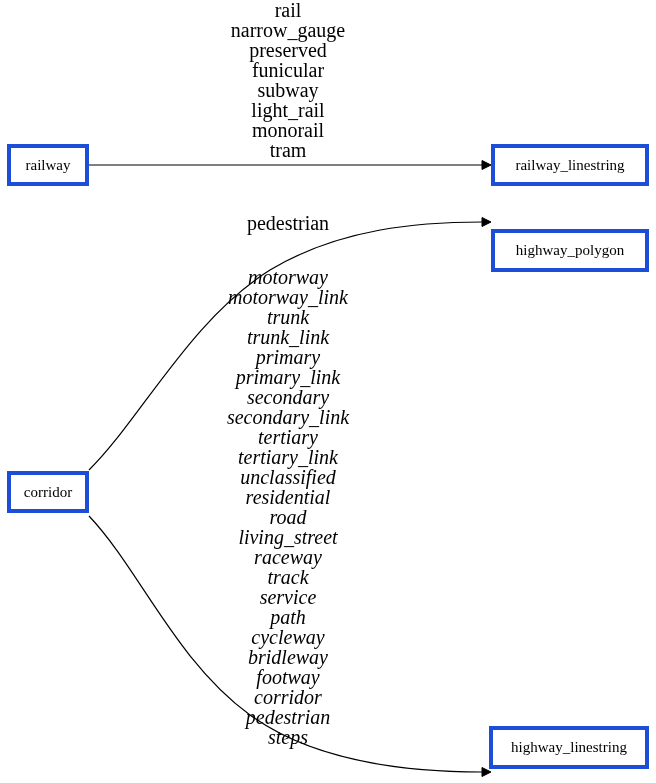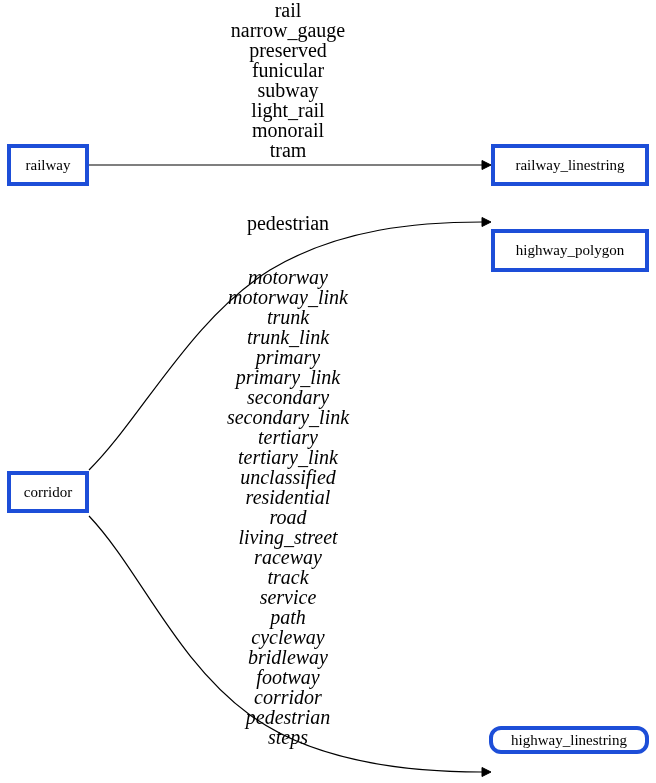"highway_linestring" div.node { border-radius: 12px -> none; height: 28px -> 43px }
